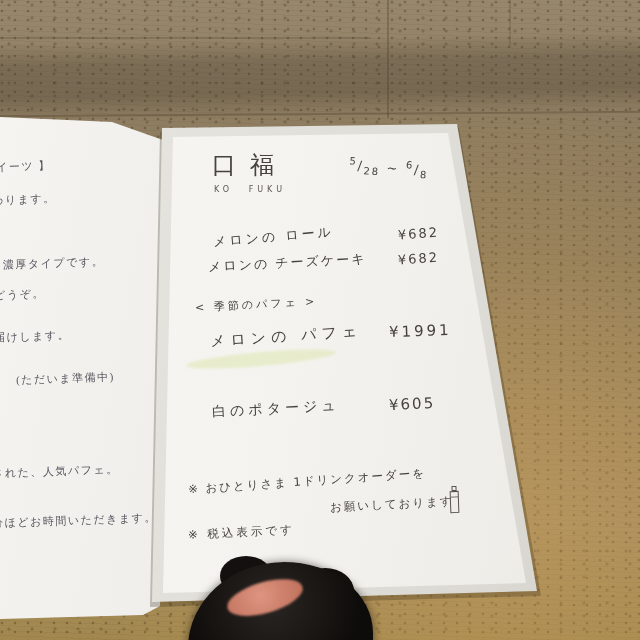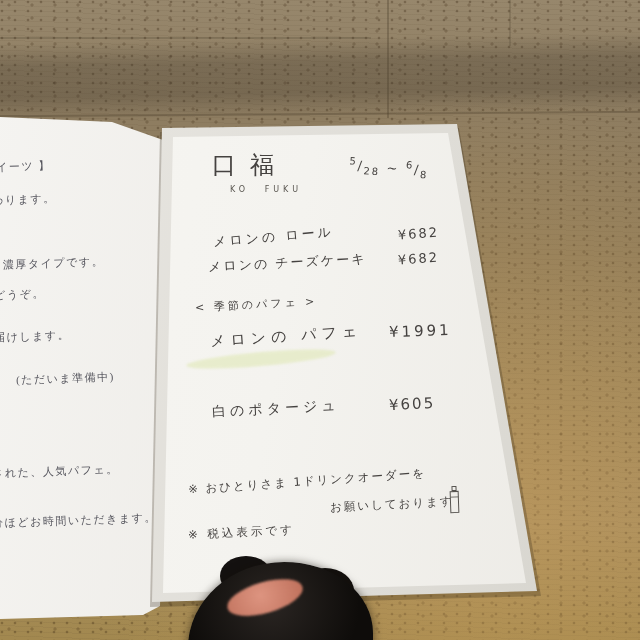"KO FUKU" .romaji { margin-left: 16px -> none }
